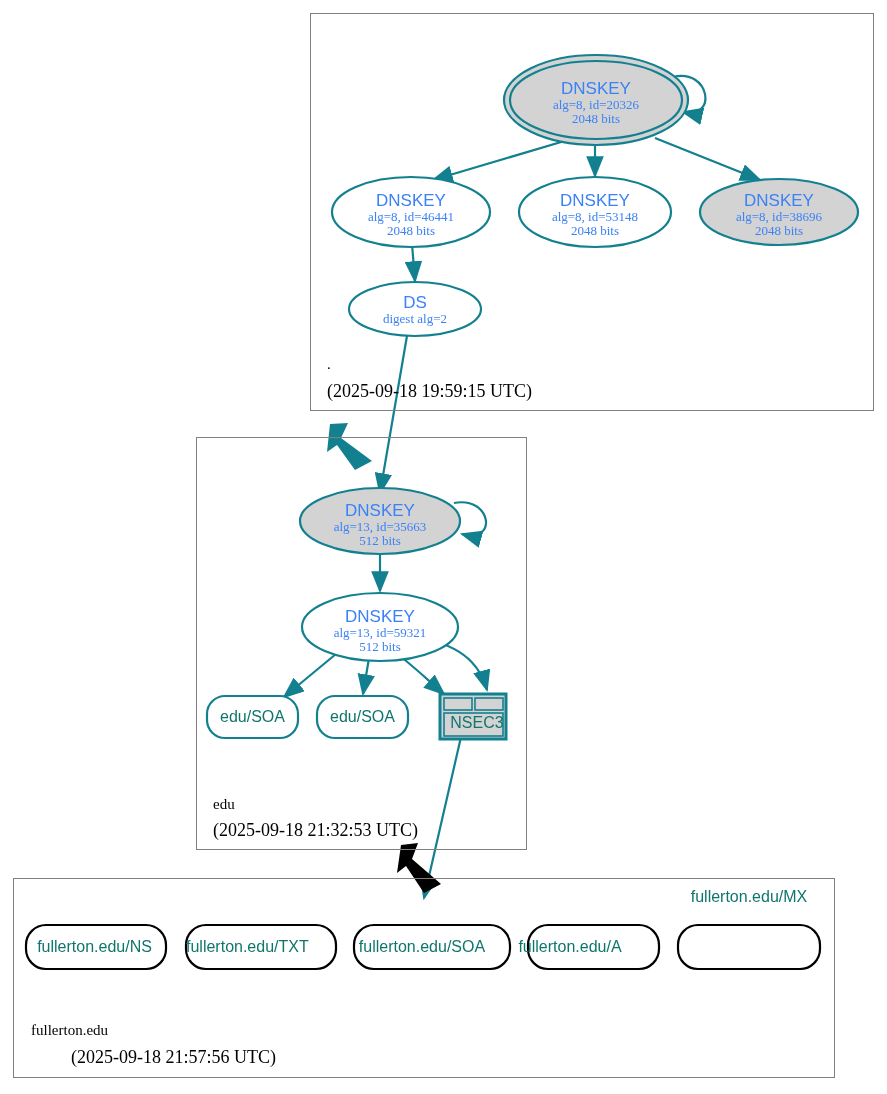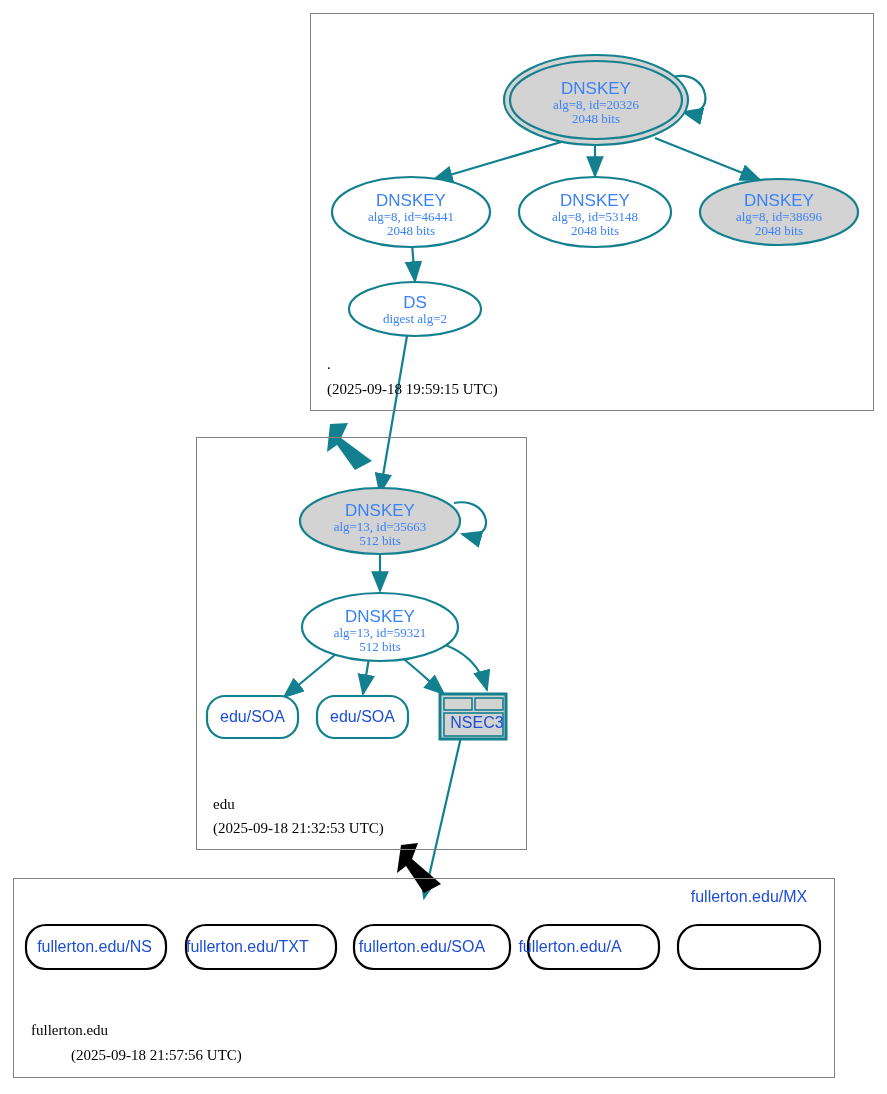"(2025-09-18 19:59:15 UTC)" .zone-time { font-size: 15px -> 18px }
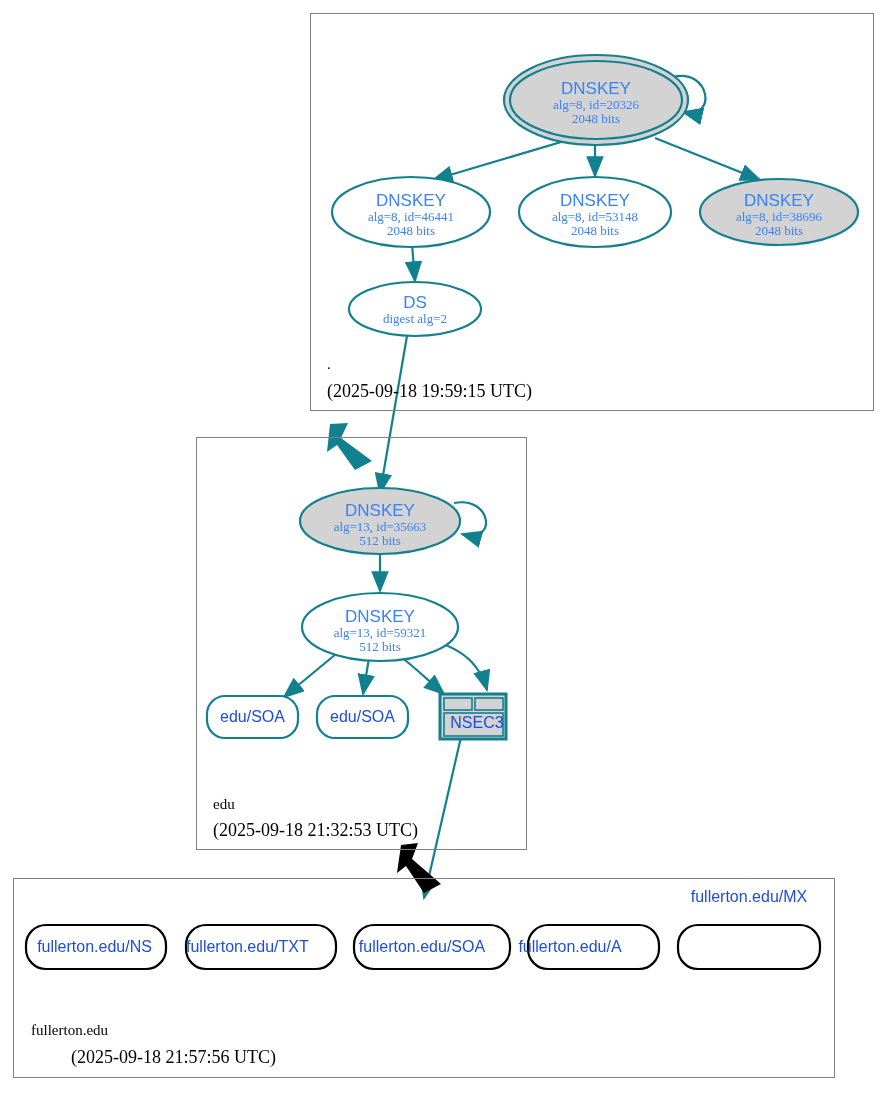"edu/SOA" .rr-text { color: #1d4ed8 -> #0f766e }
